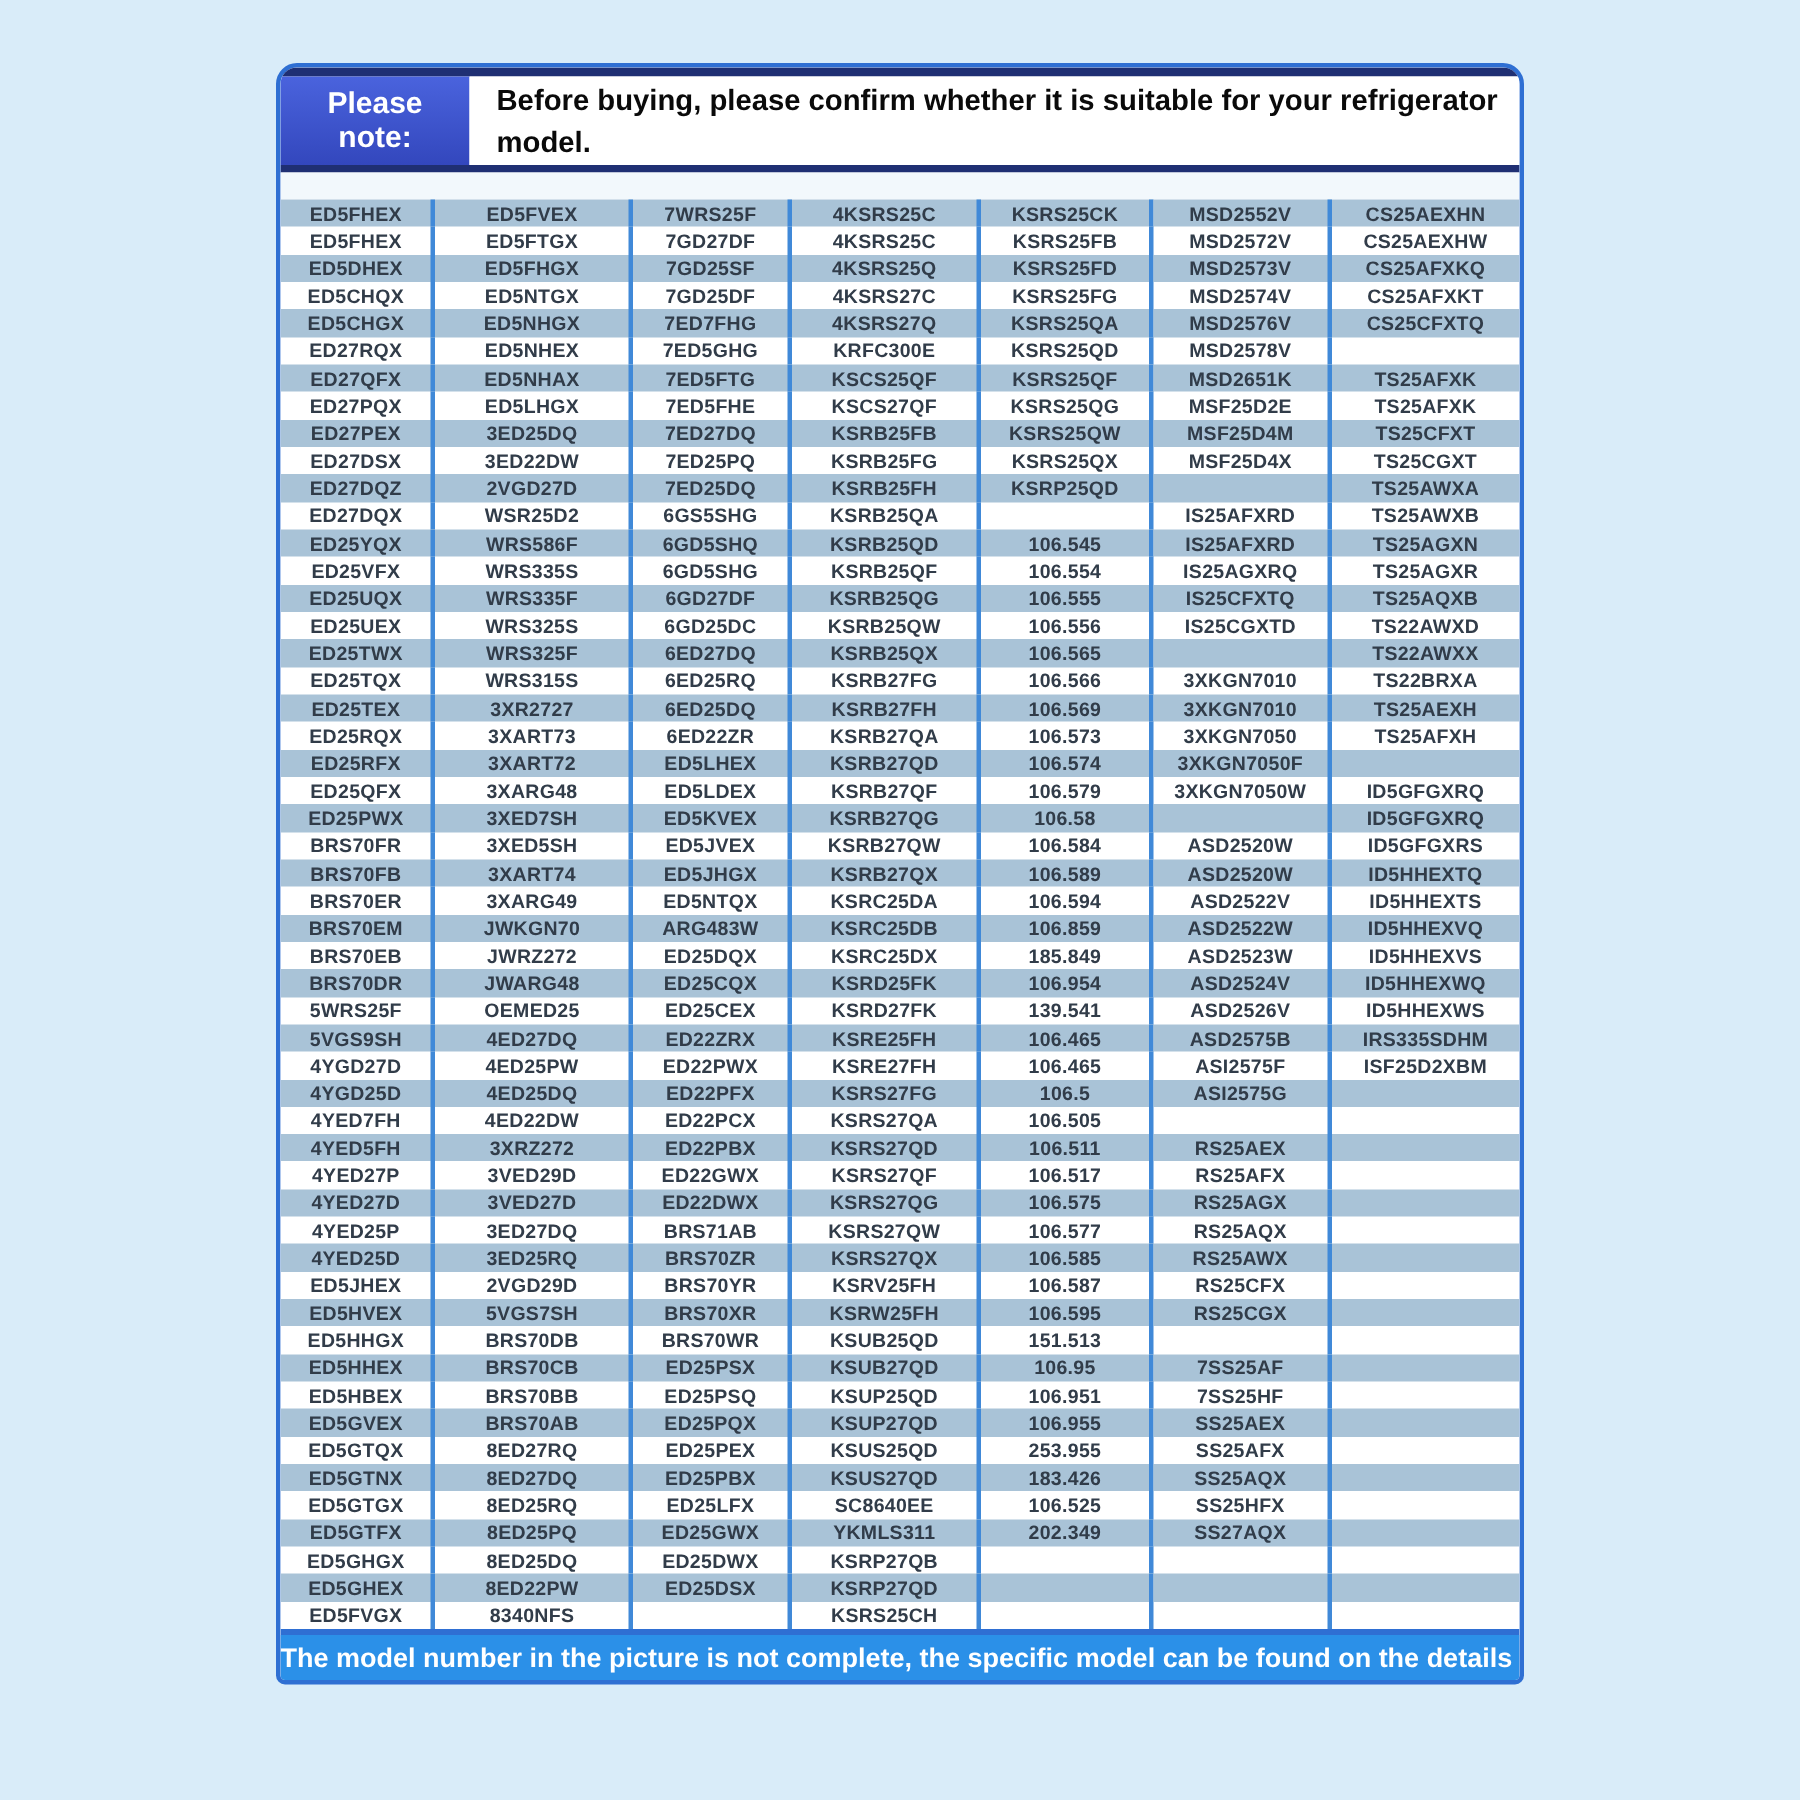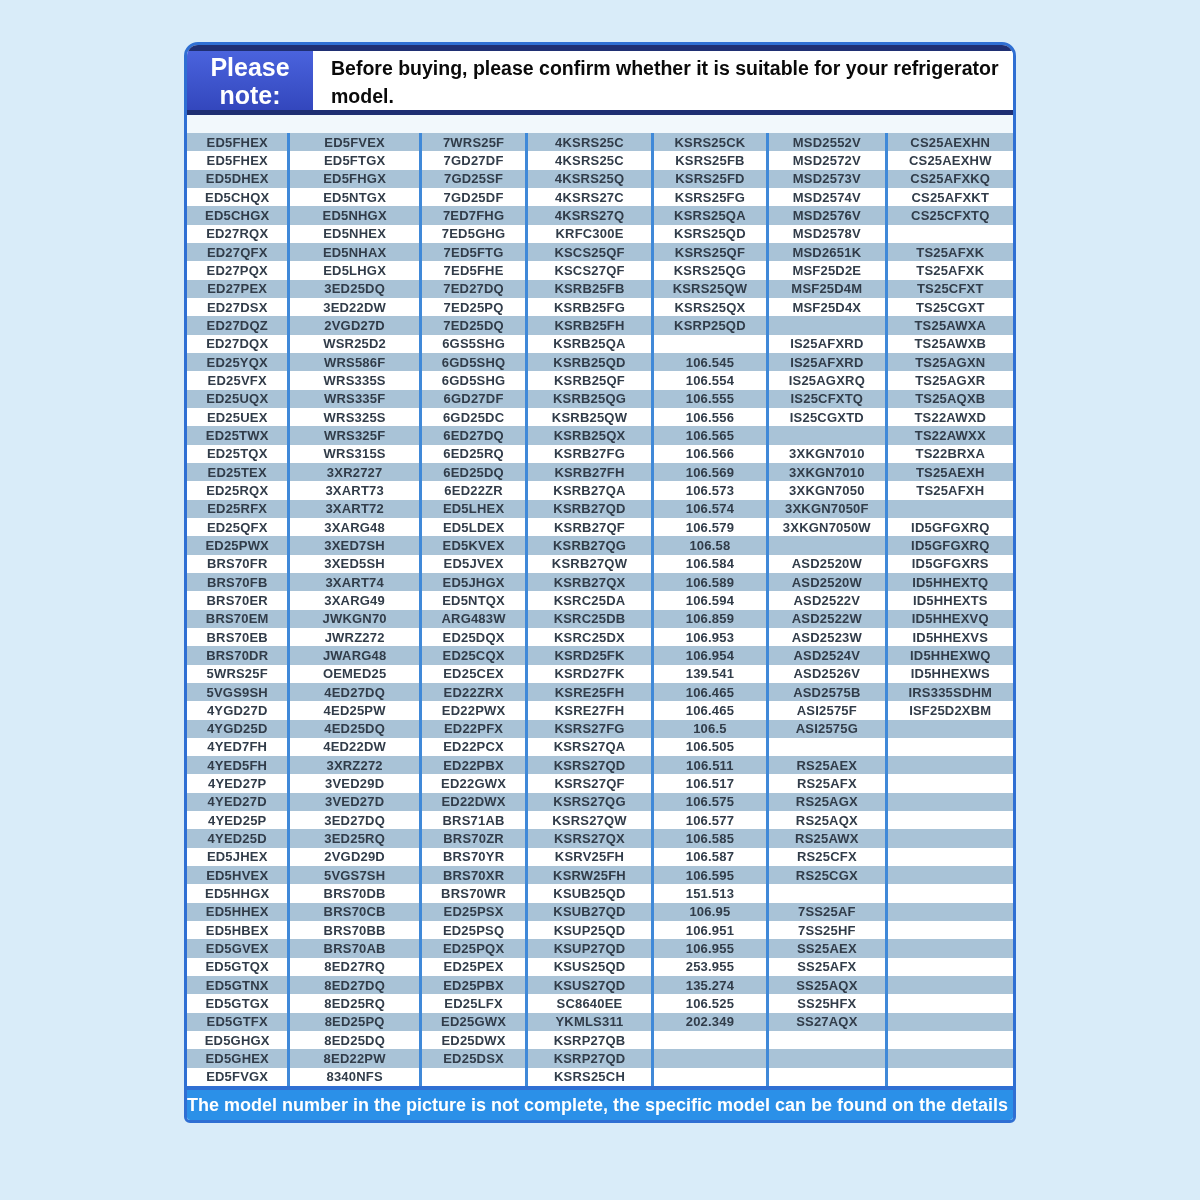"Please note:" .note-badge { font-size: 25px -> 20px }
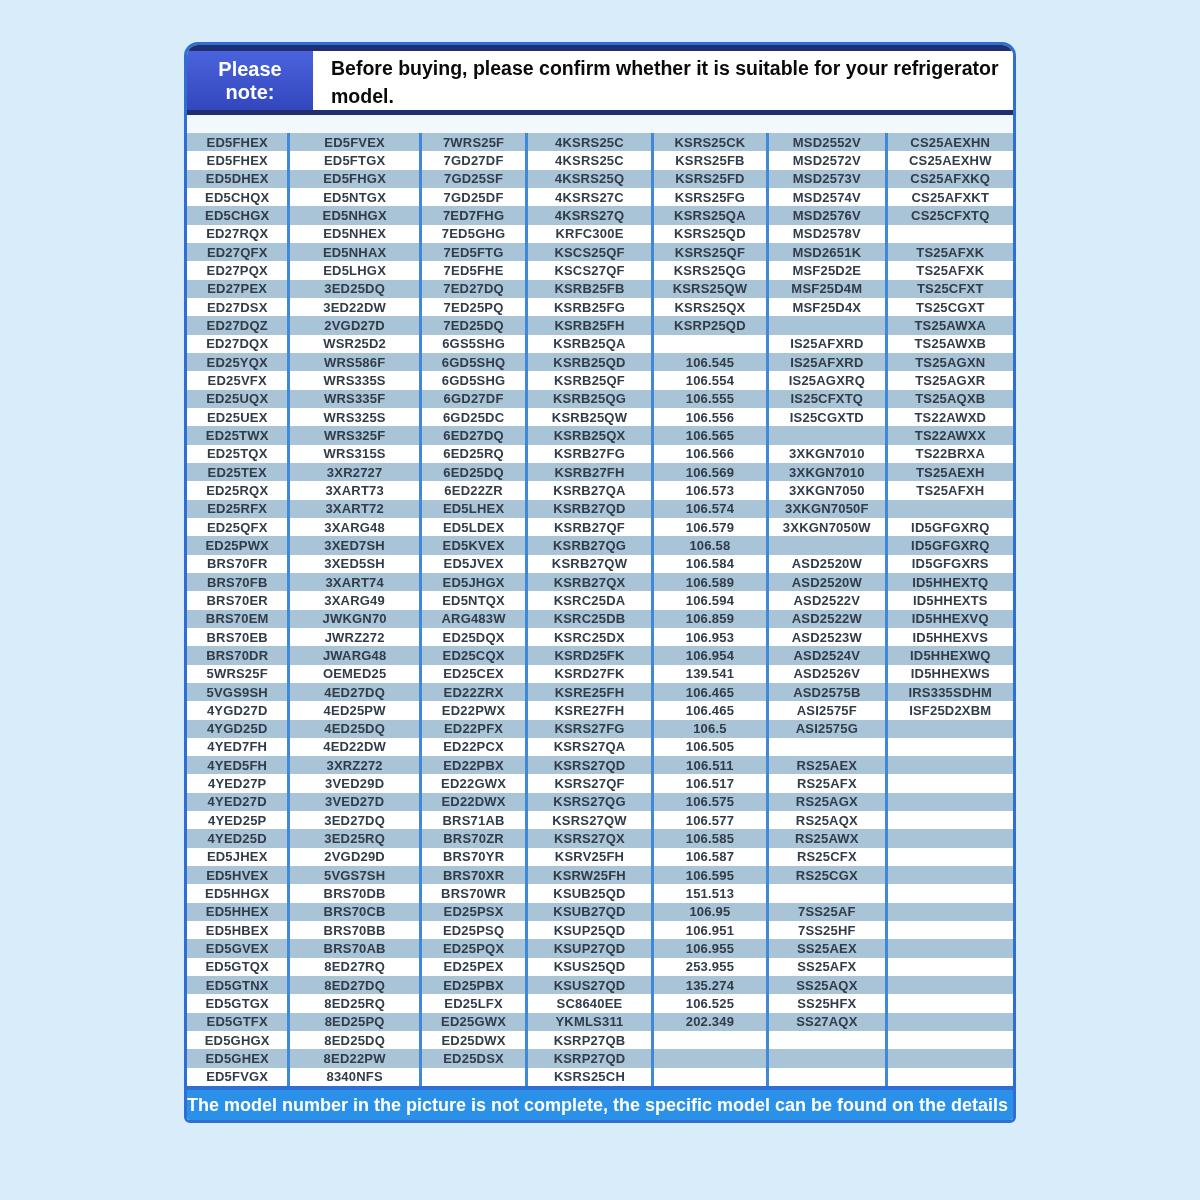"Before buying, please confirm whether" .note-message { flex-direction: column -> row }
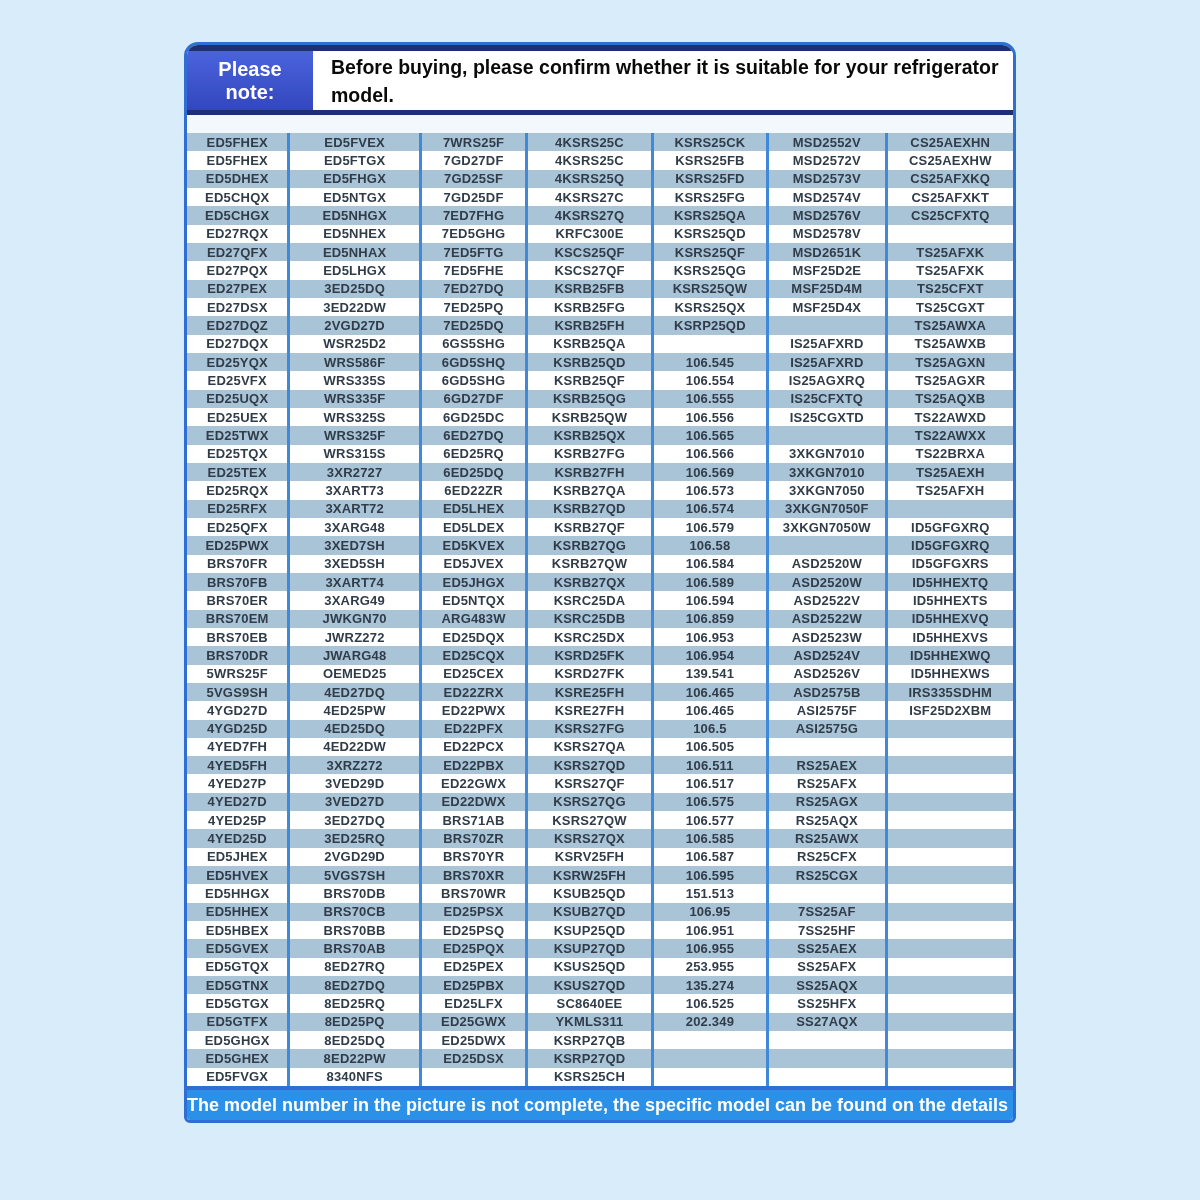"106.953" div.cell { text: 106.953 -> 185.849 }
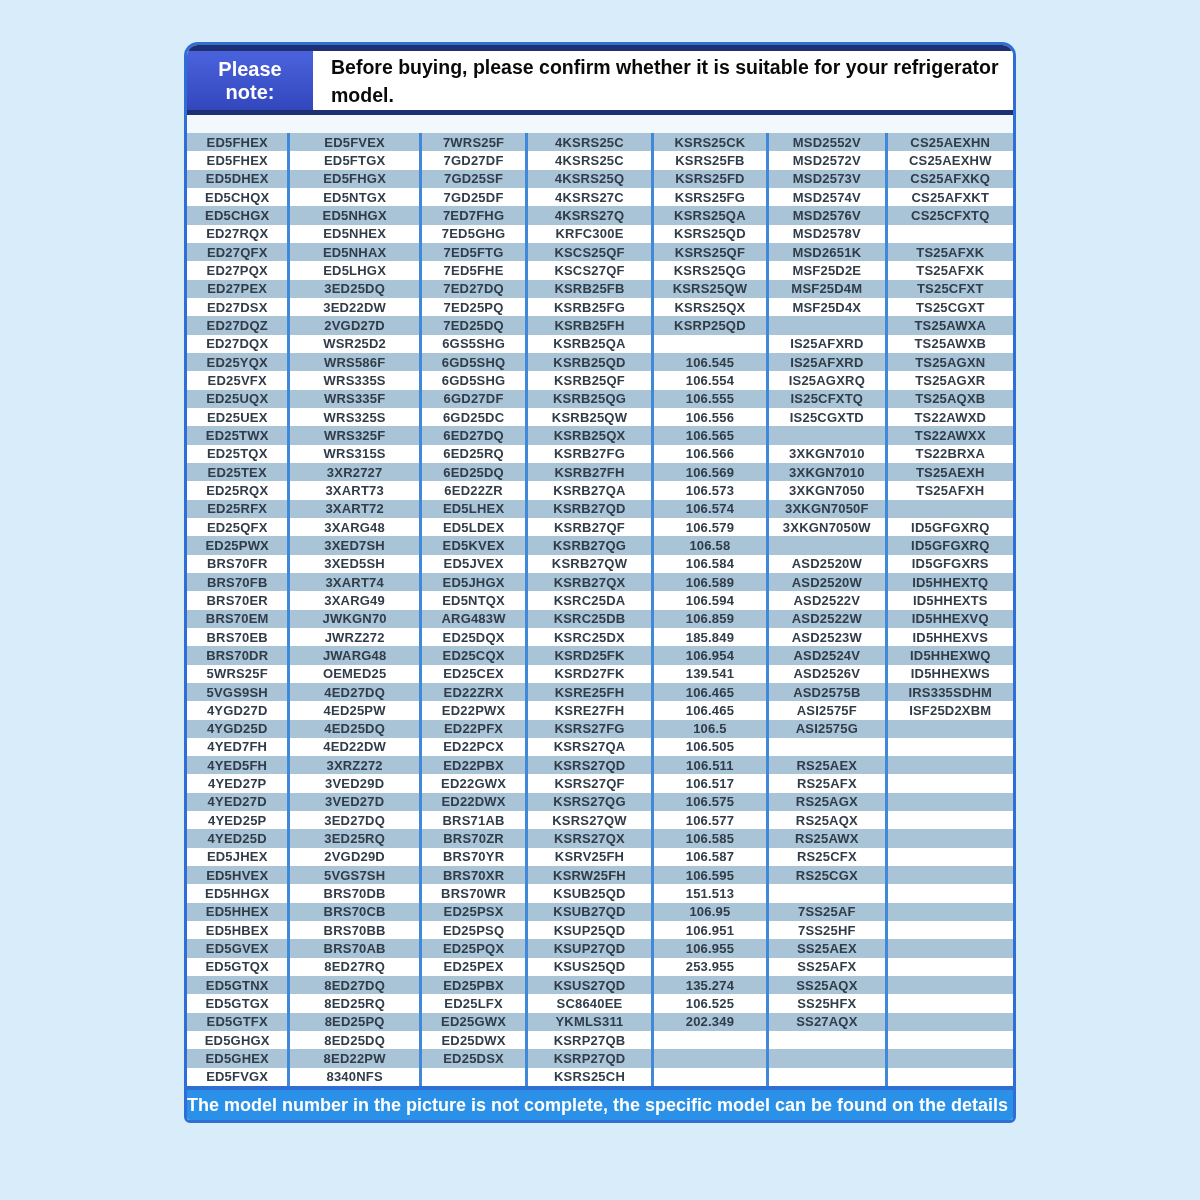"135.274" div.cell { text: 135.274 -> 183.426 }
